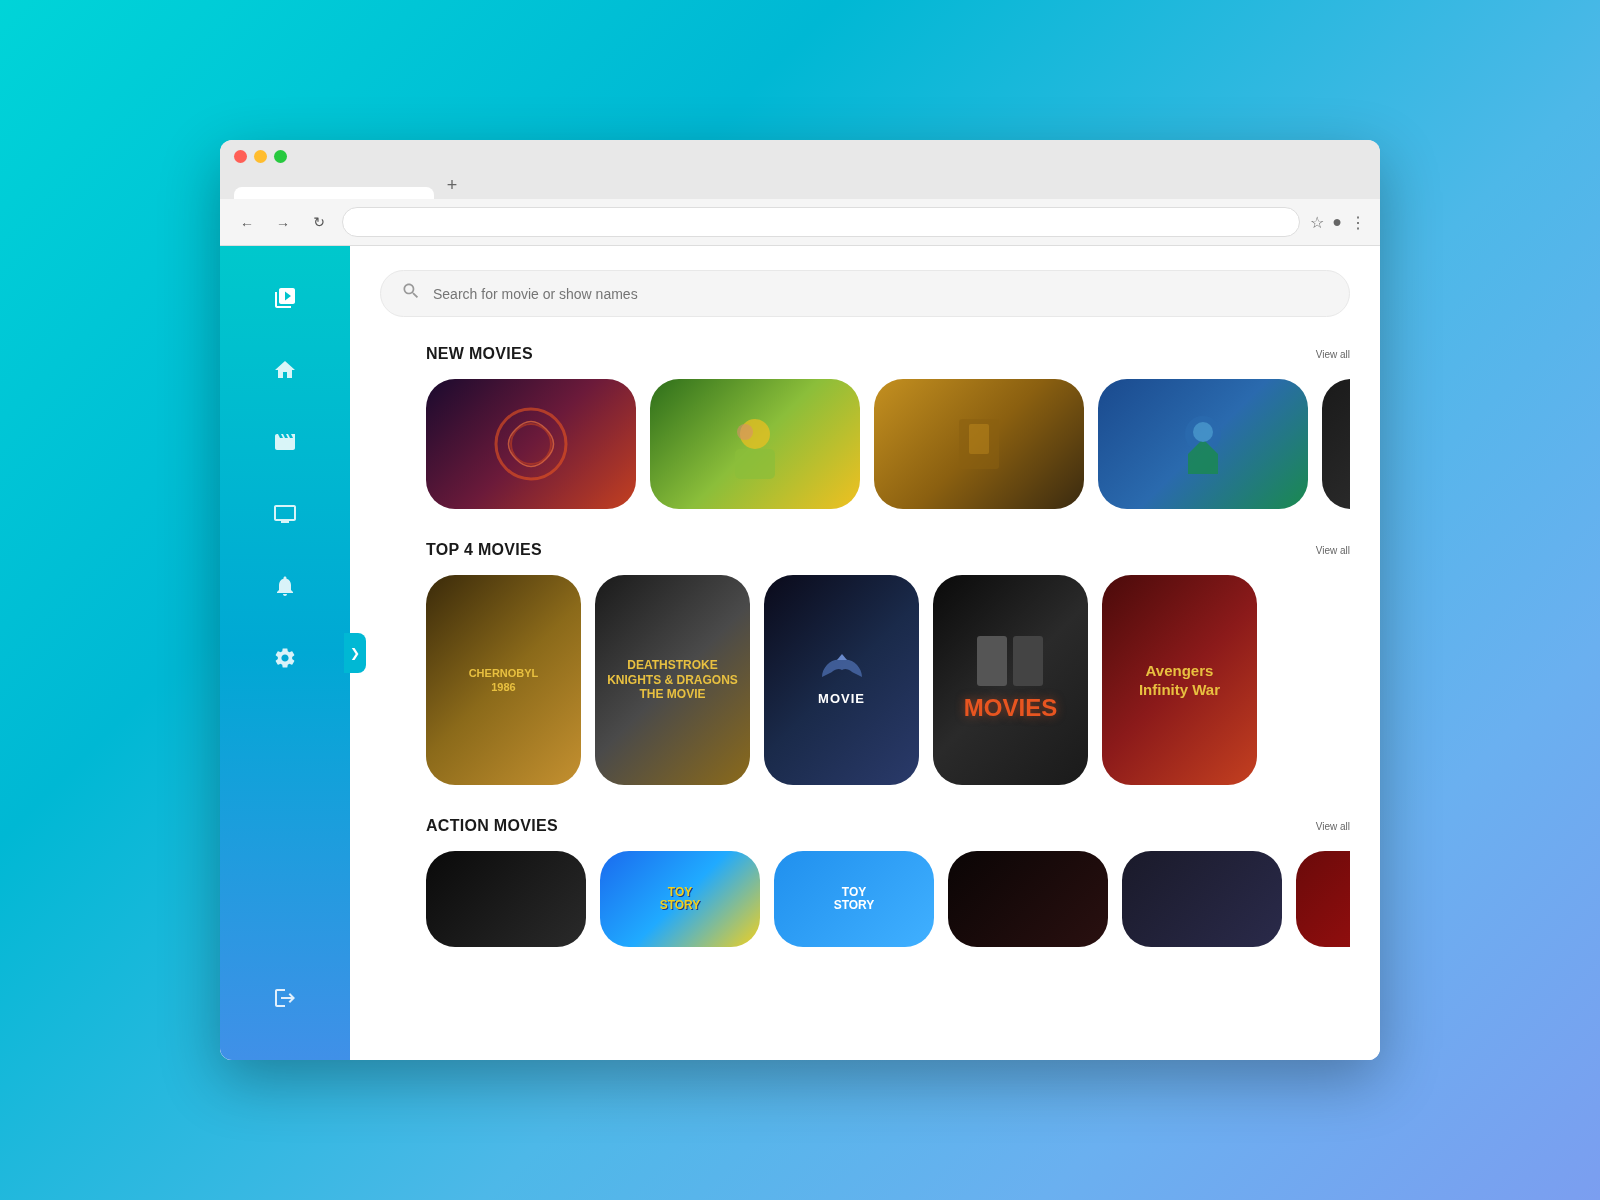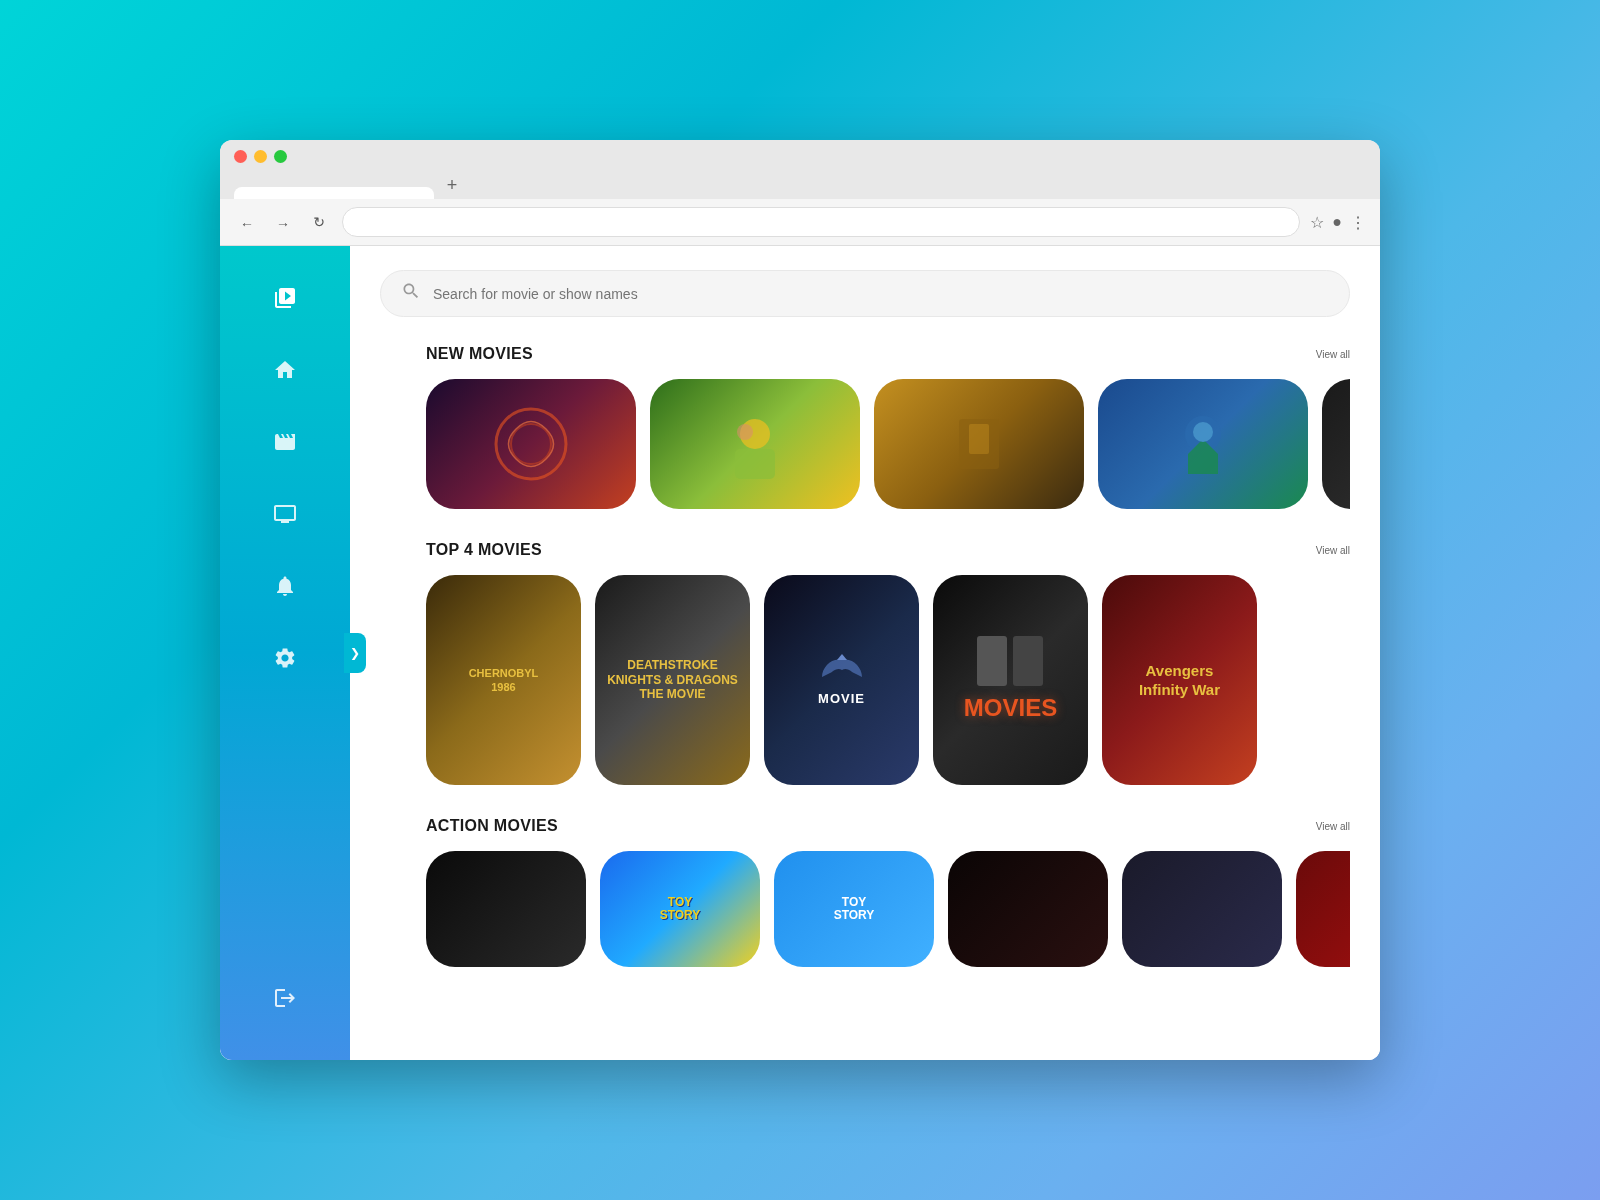"TOY" .action-row .movie-card { height: 116px -> 96px }
